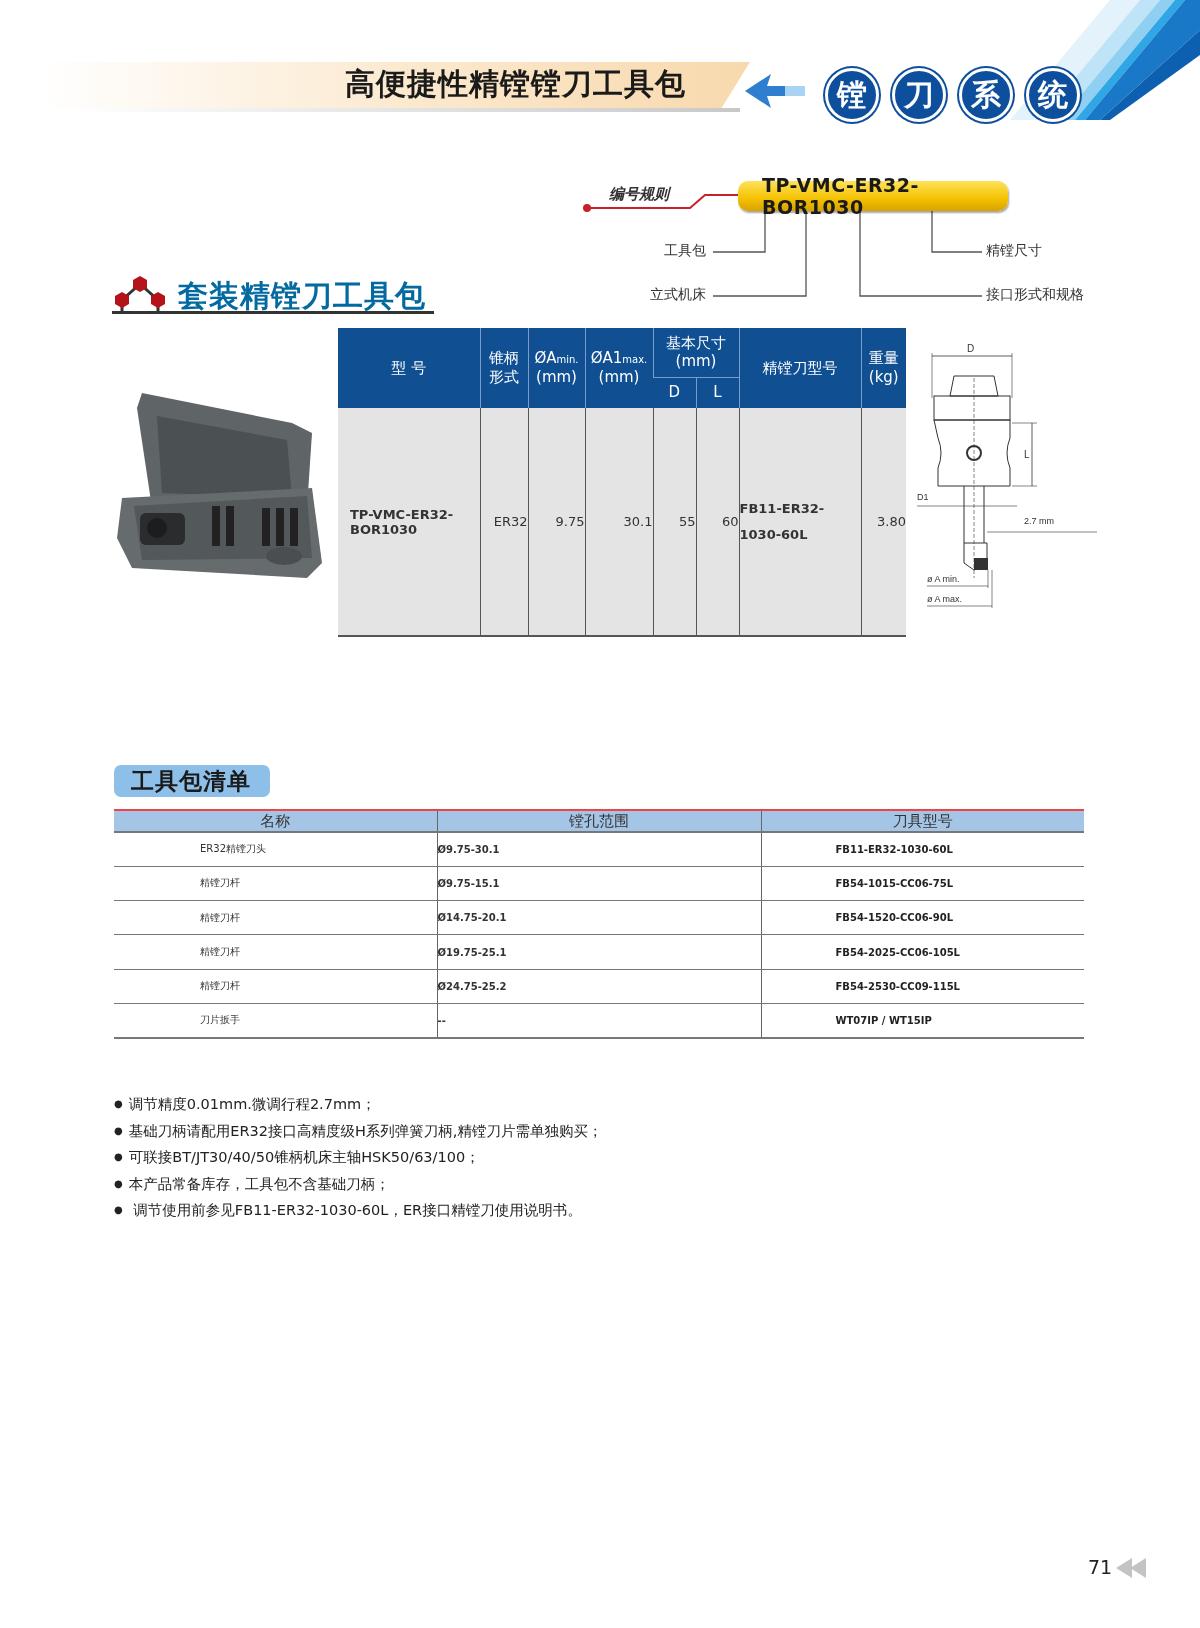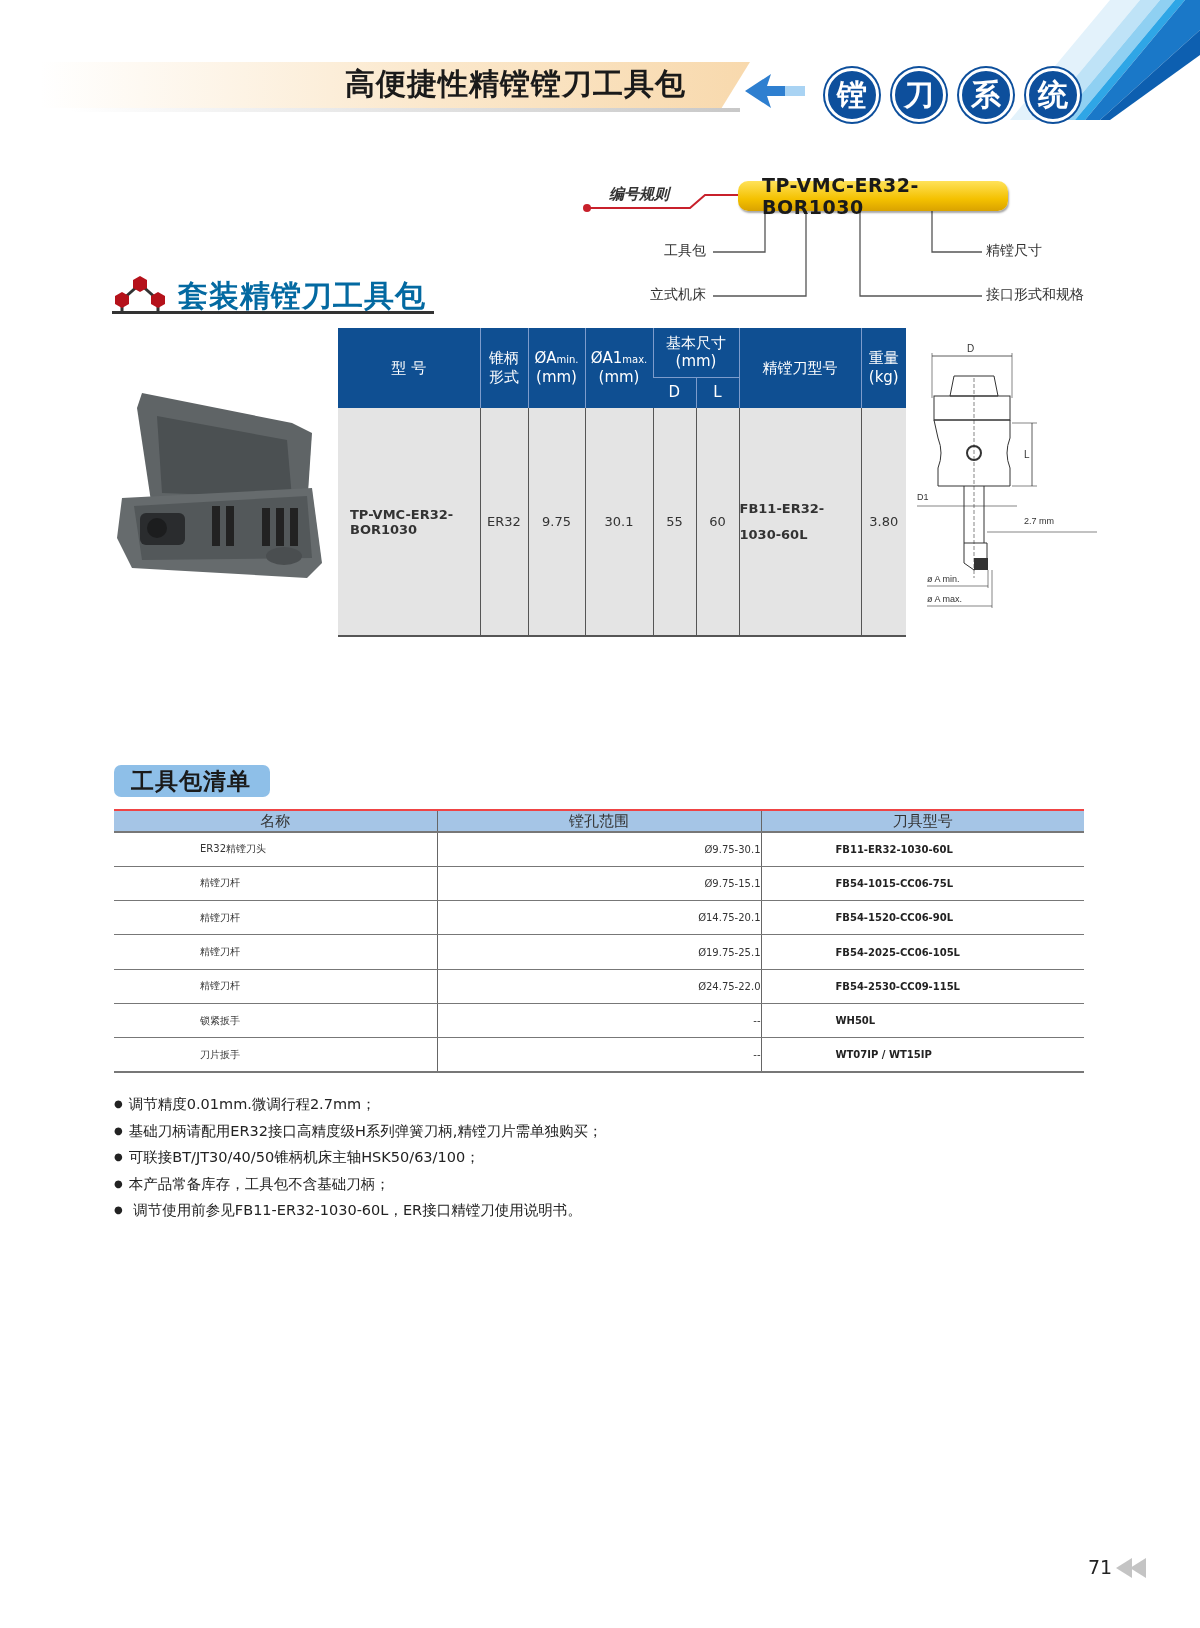"ER32" .spec td { text-align: center -> right }
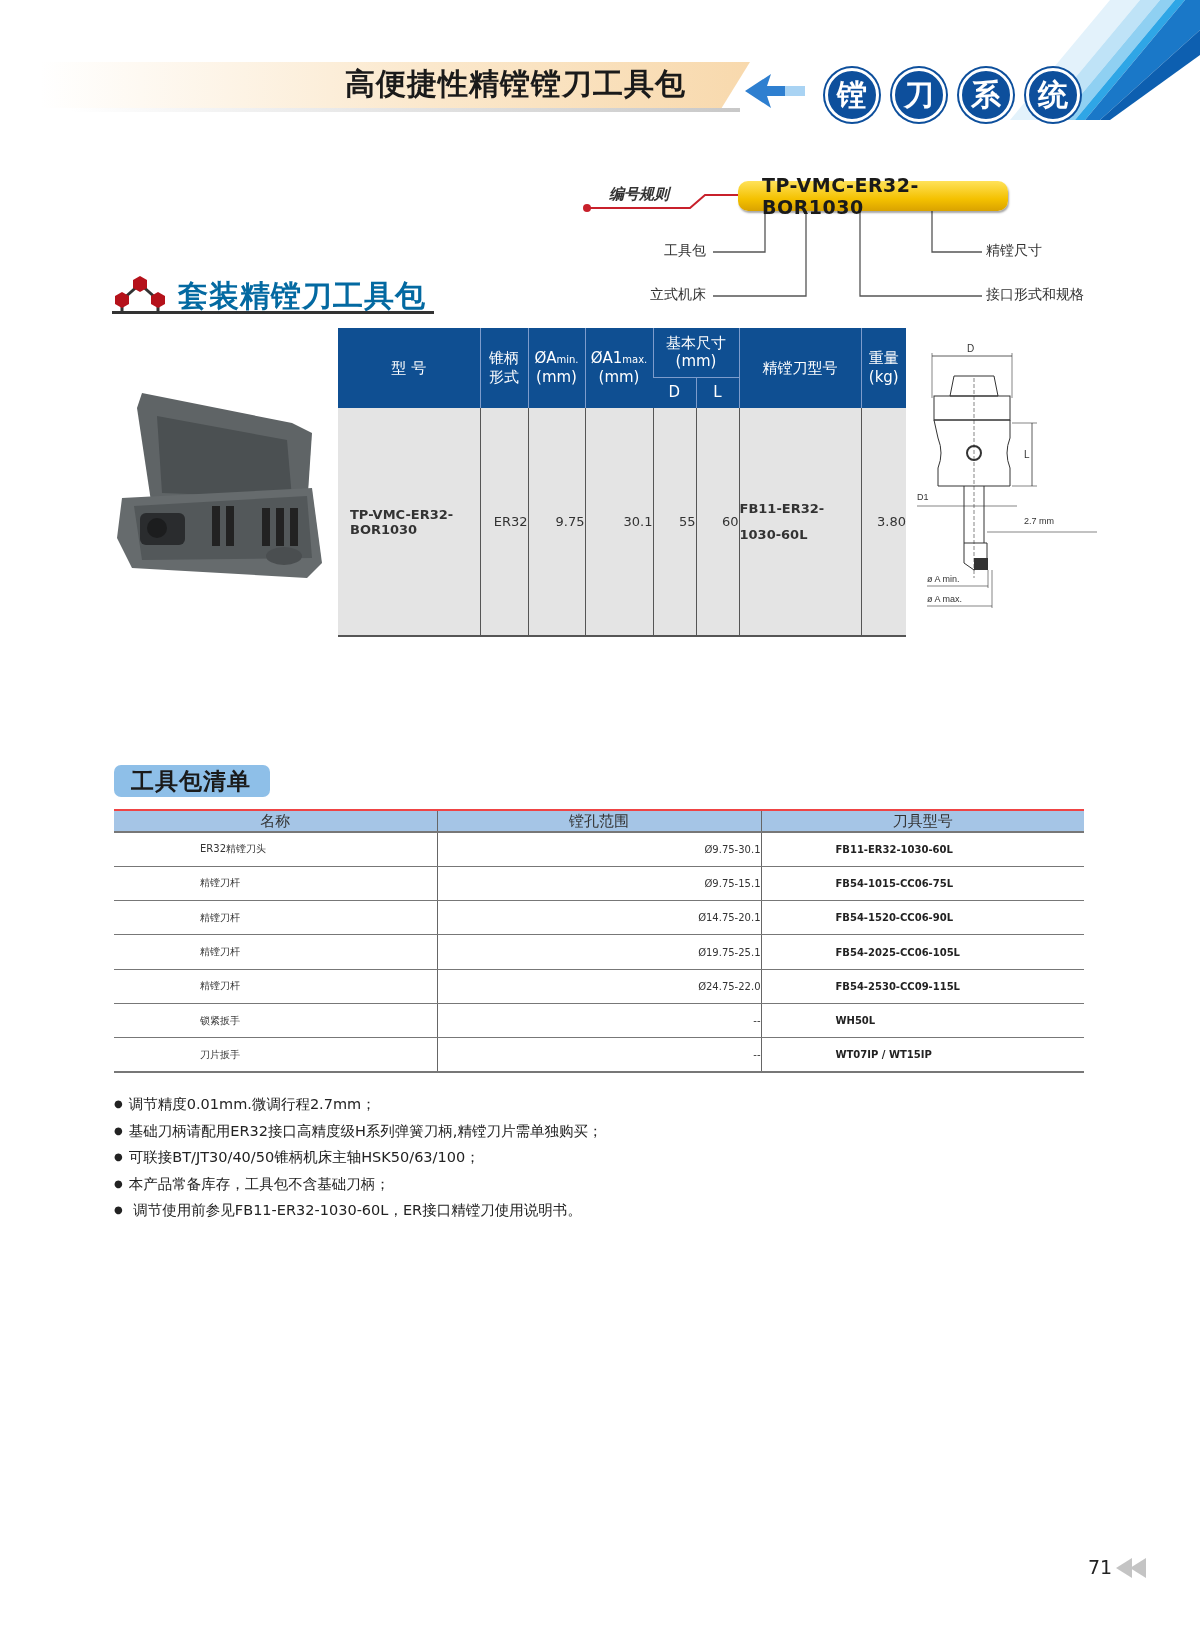"Ø9.75-30.1" .list td.c2 { font-weight: none -> bold; text-align: right -> left }
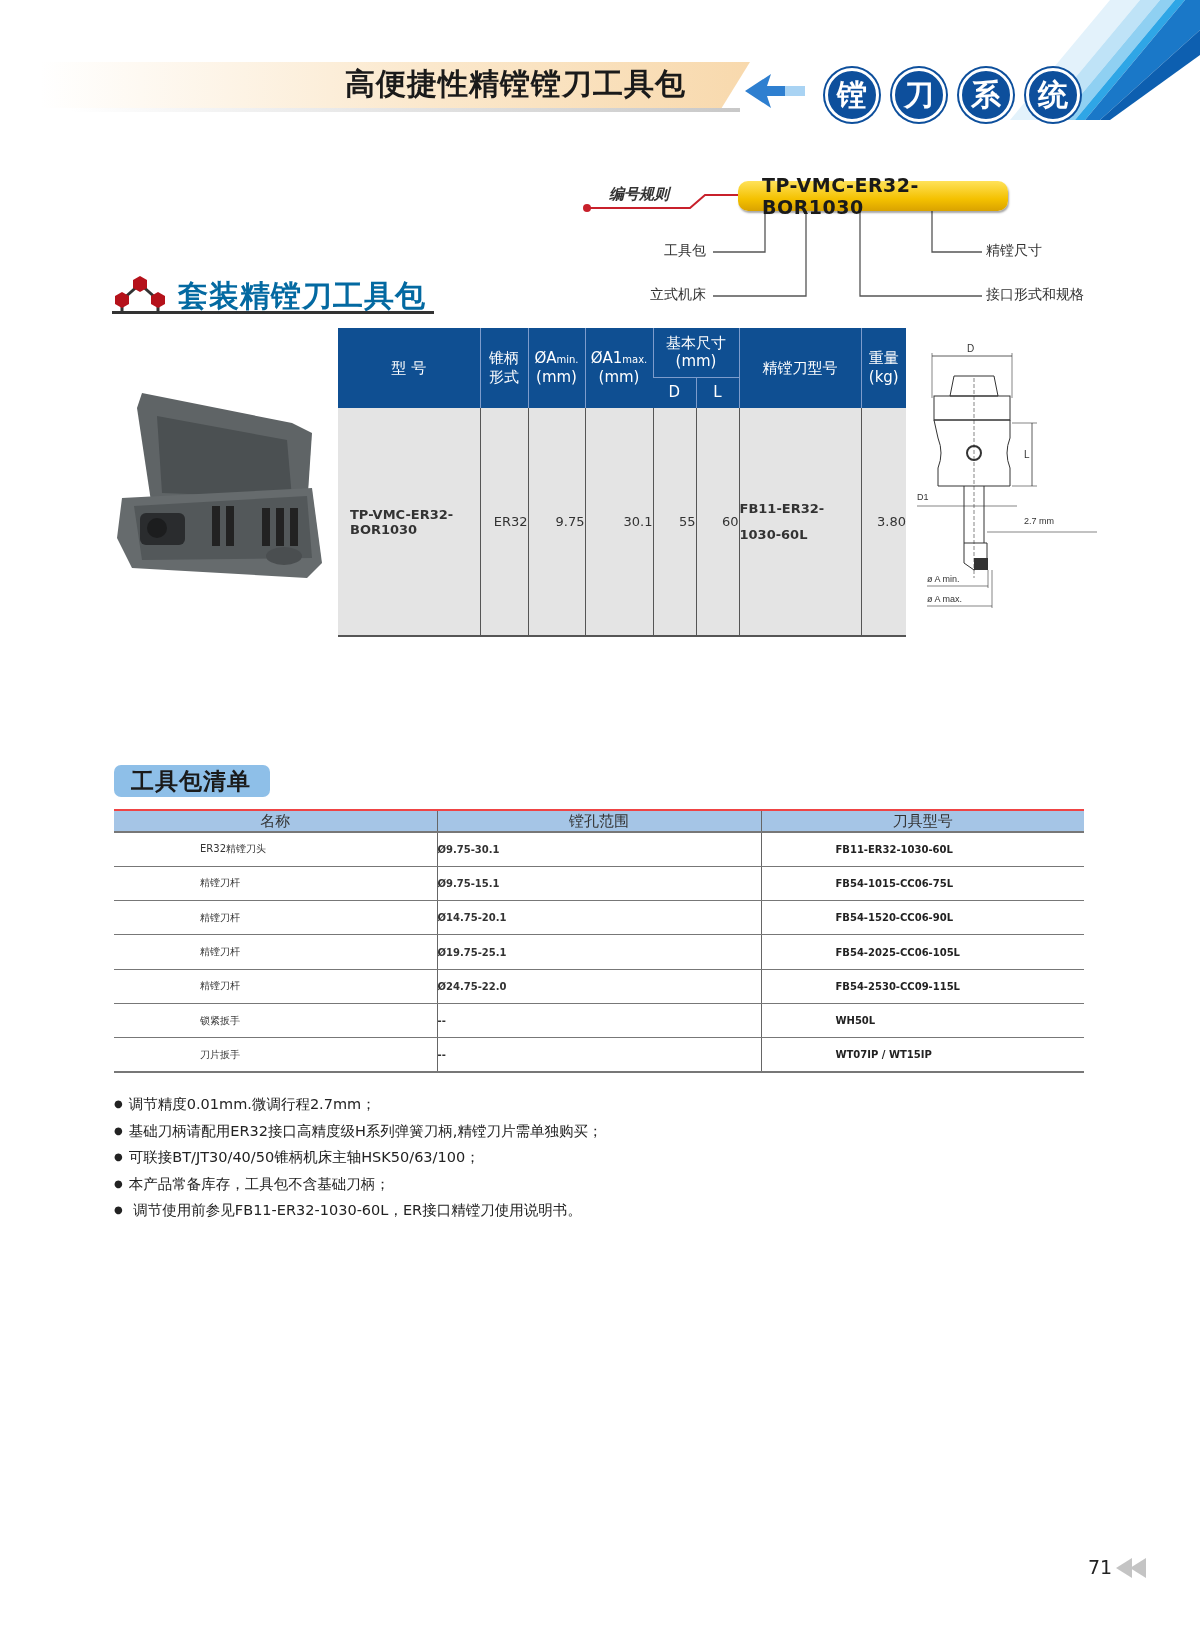"Ø24.75-22.0" td.c2 { text: Ø24.75-22.0 -> Ø24.75-25.2 }
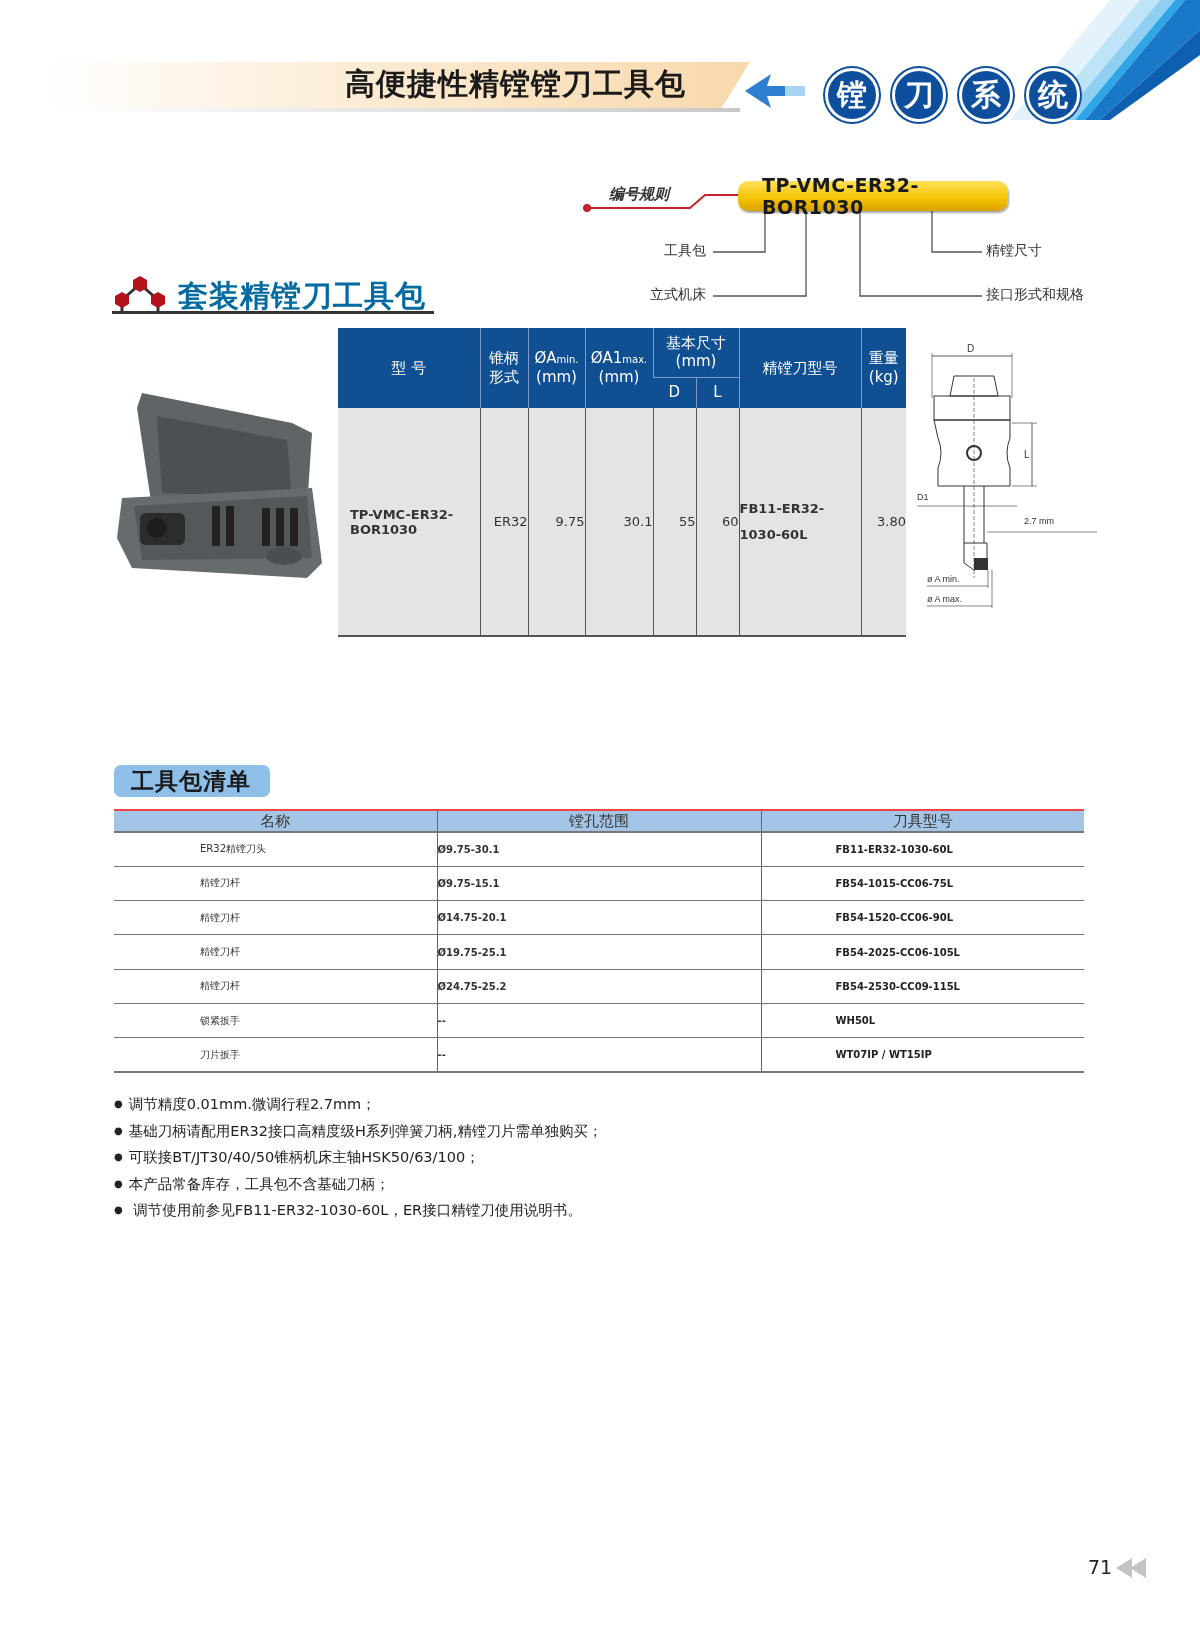"锁紧扳手" tr { html: <tr> <td>锁紧扳手</td> <td>--</td> <td>WH50L</td> </tr> -> none }
